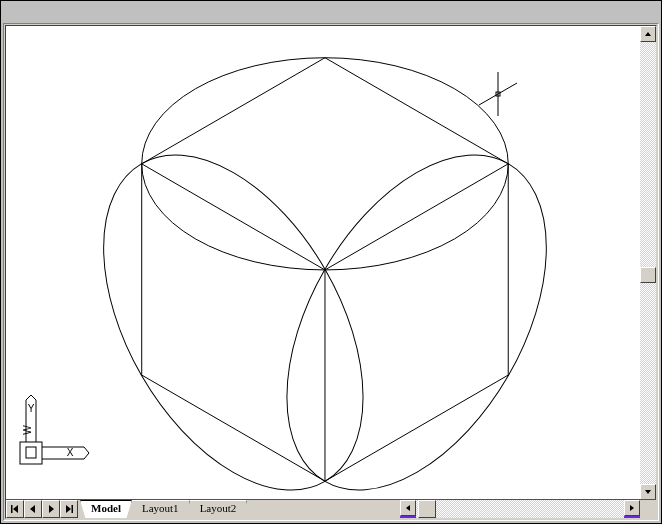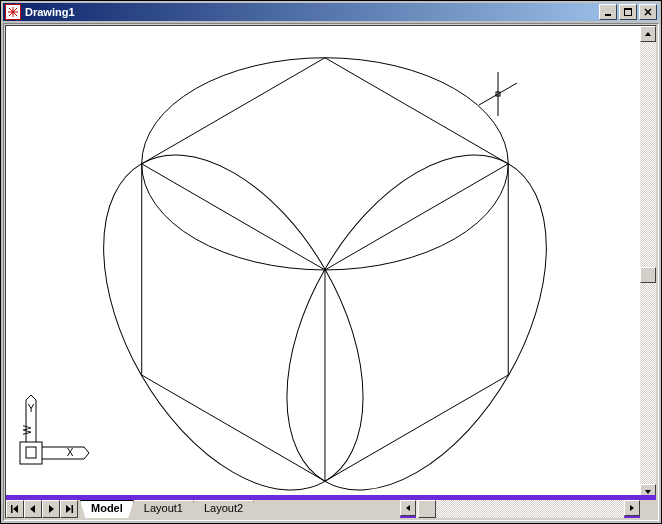"Drawing1" div.titlebar { html: <div> <span> <svg> <rect></rect> <path></path> </svg> </span> <span>Drawing1</span> <span></span> <div> <div> <svg> <rect></rect> </svg> </div> <div> <svg> <rect></rect> <rect></rect> </svg> </div> <div> <svg> <path></path> </svg> </div> </div> </div> -> none }
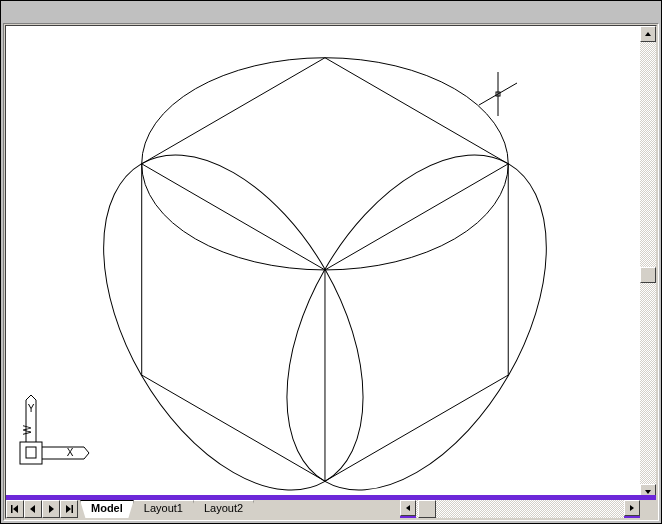"Model" .bottombar { border-top: 5px solid #6d28d9 -> 1px solid #6d28d9; font-family: none -> Liberation Serif, serif }
